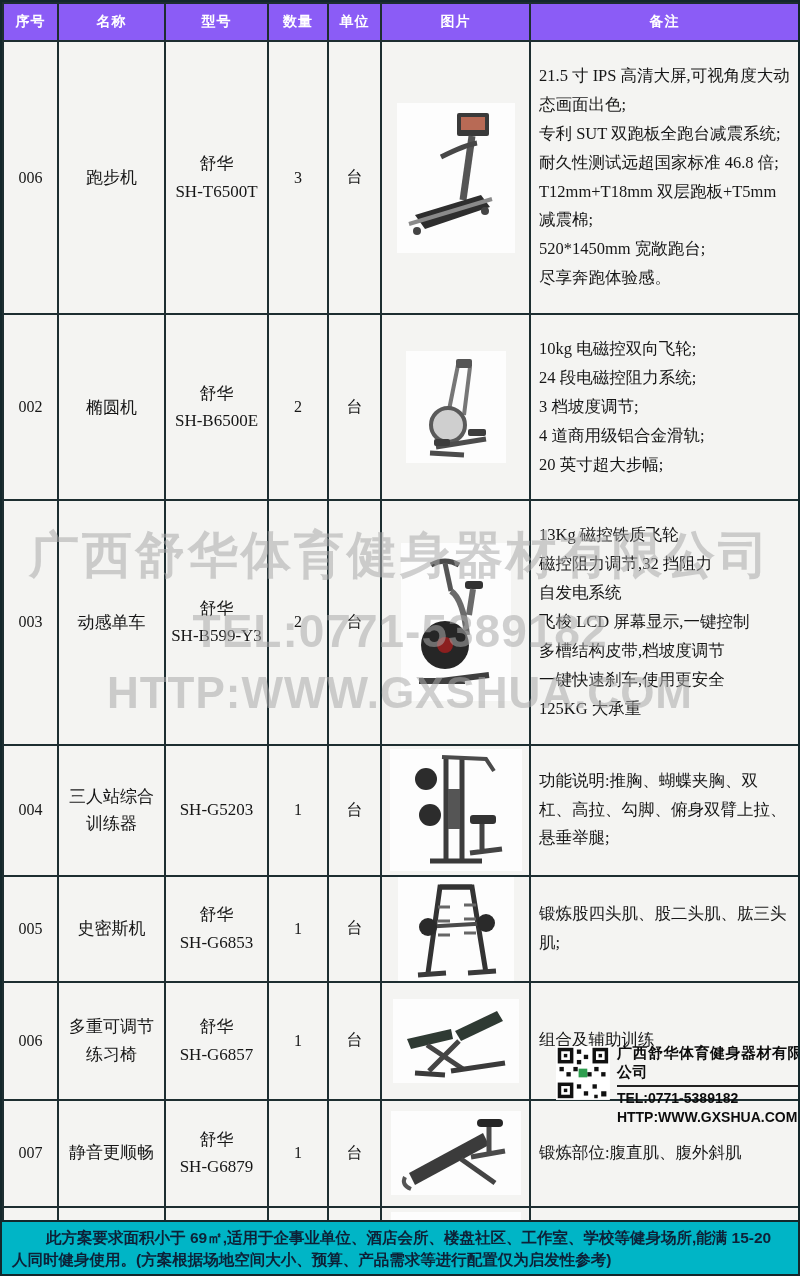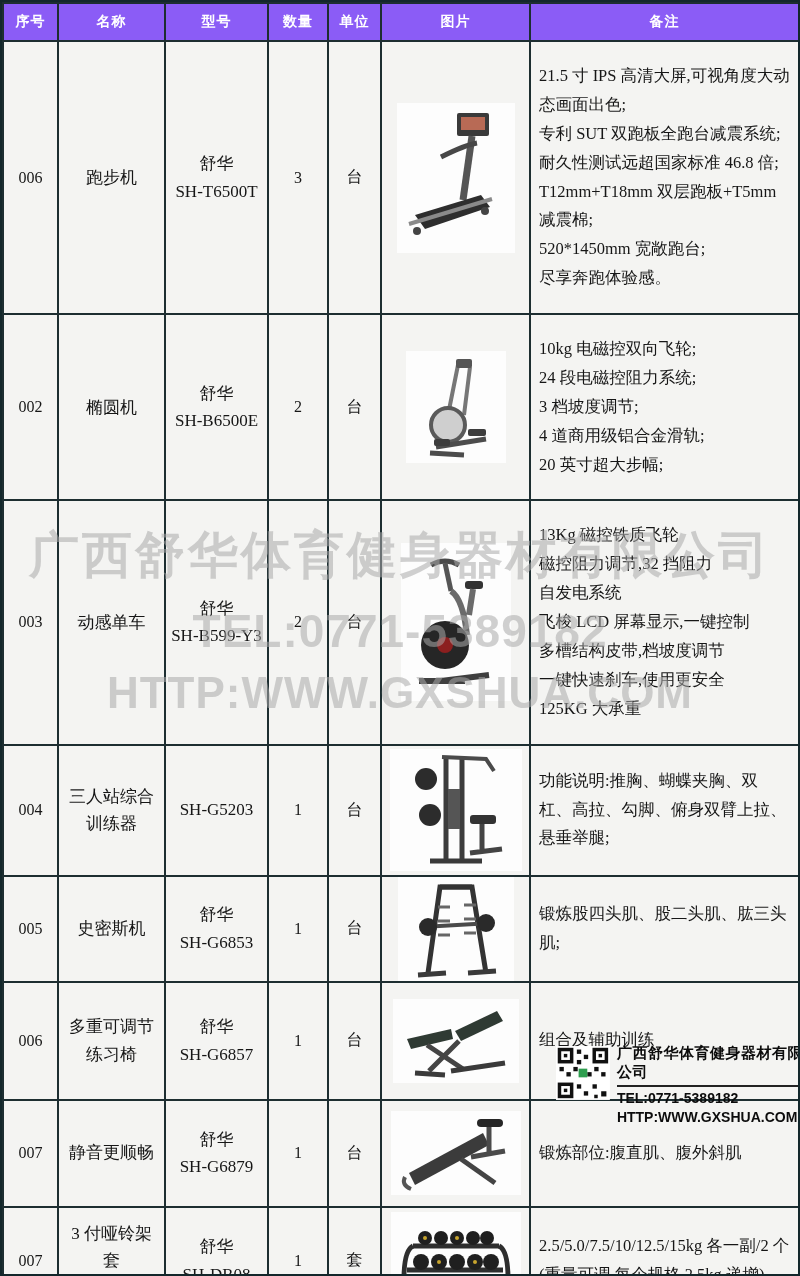"此方案要求面积小于" div.footer { html: none -> <div>此方案要求面积小于 69㎡,适用于企事业单位、酒店会所、楼盘社区、工作室、学校等健身场所,能满 15-20 人同时健身使用。(方案根据场地空间大小、预算、产品需求等进行配置仅为启发性参考)</div> }
